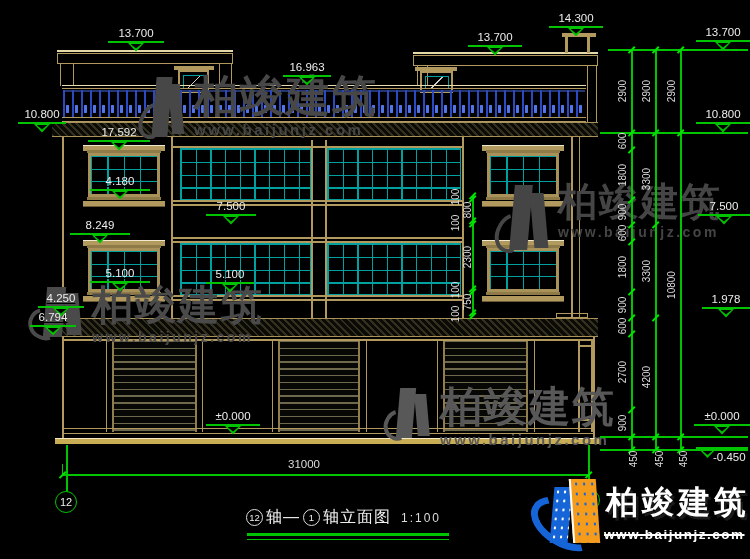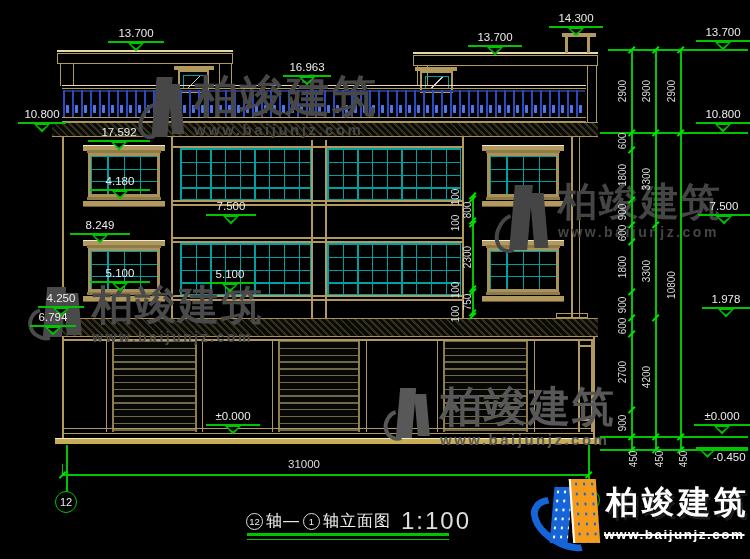"14.300" .elev { text-decoration: none -> underline }
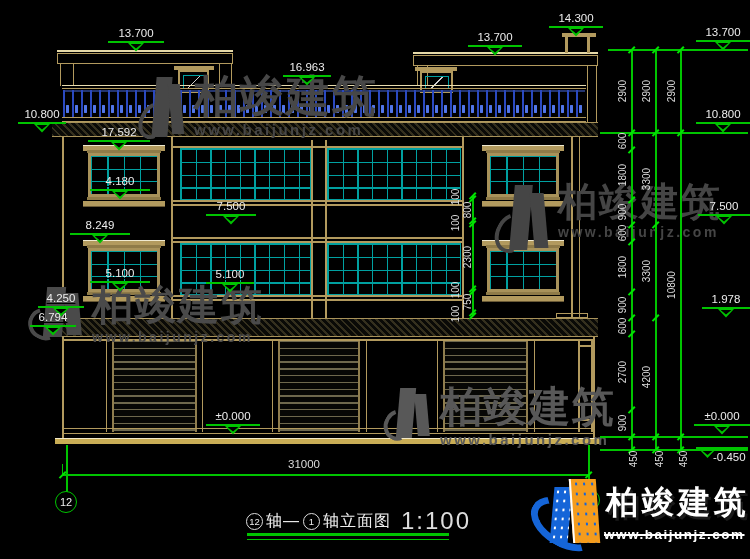"1:100" .tsc { font-size: 24px -> 12px }
